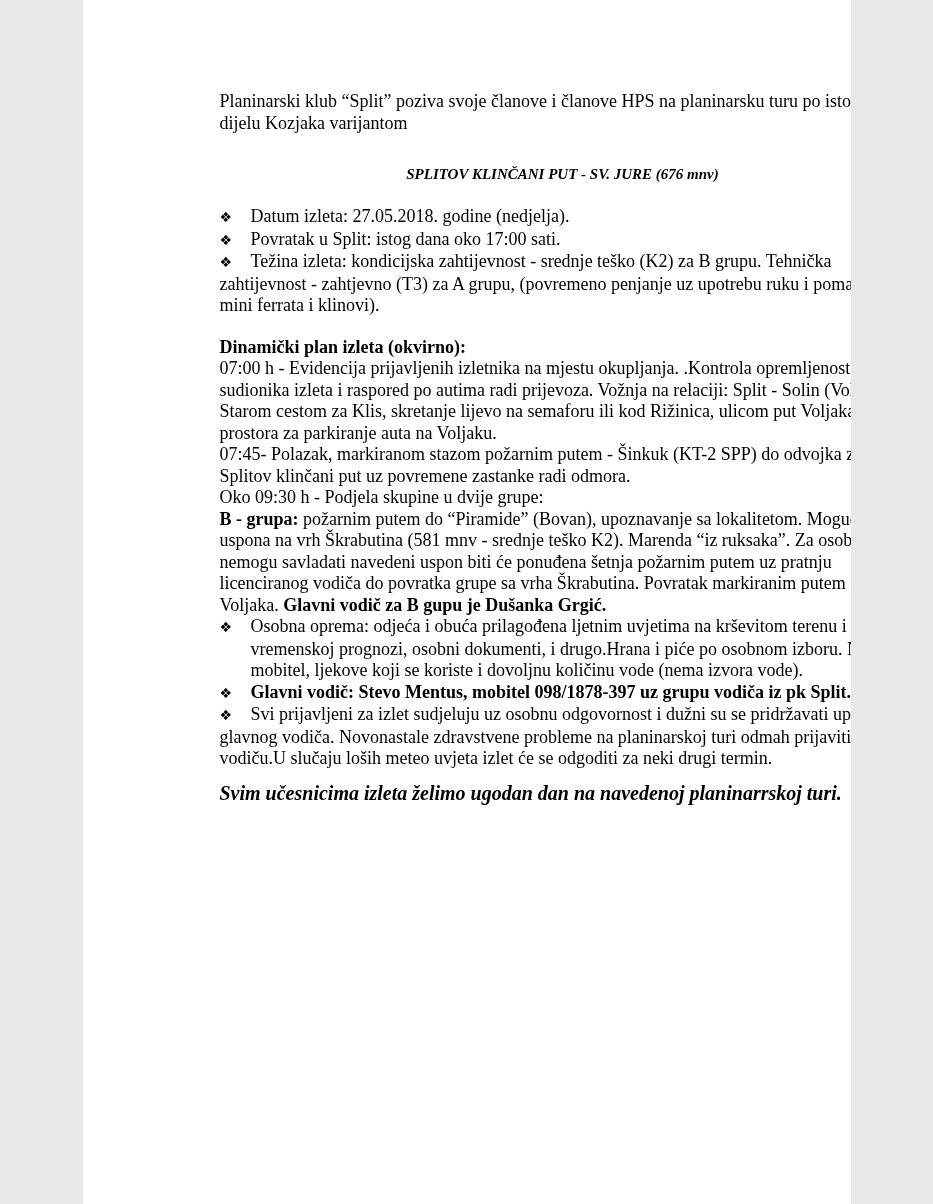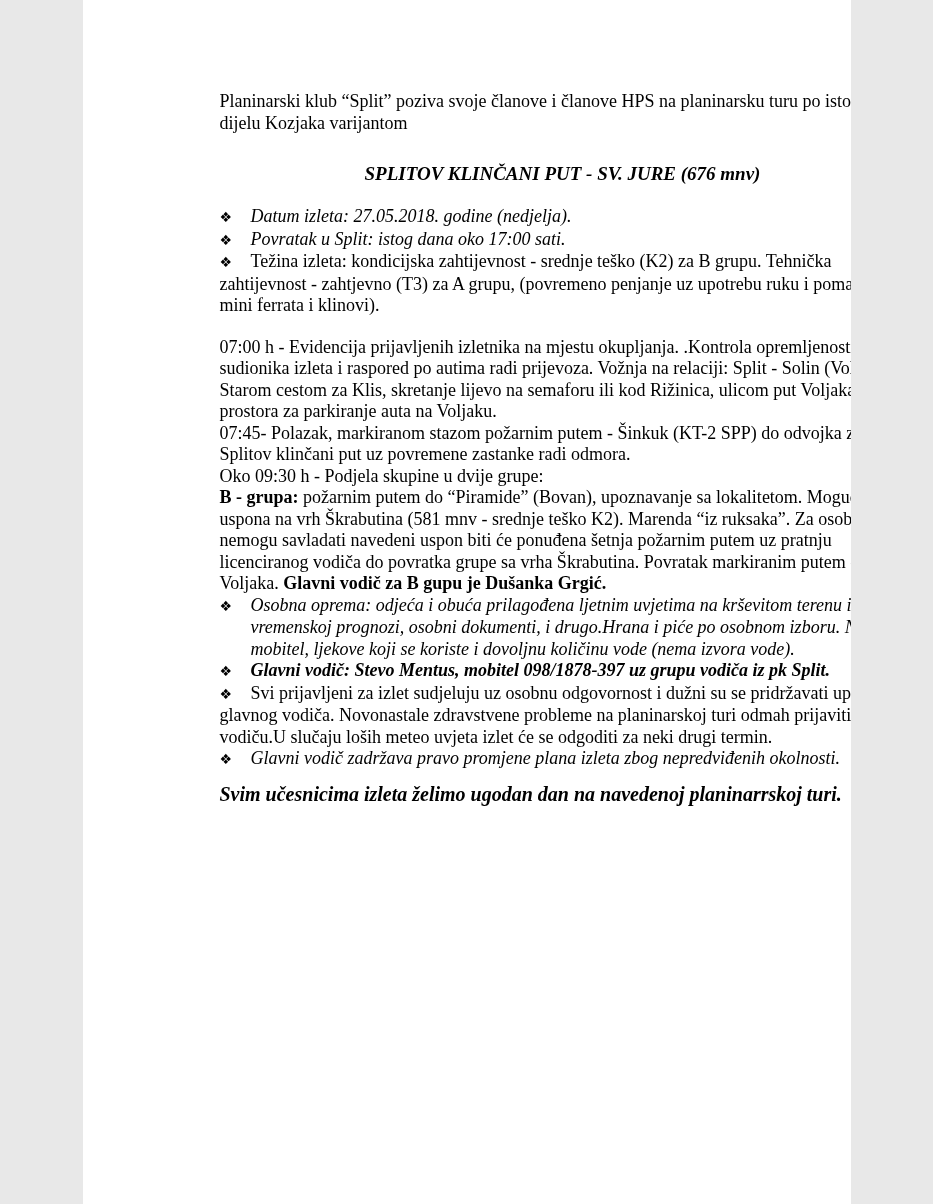"SPLITOV KLINČANI PUT - SV." .doc-title { font-size: 19px -> 15px }
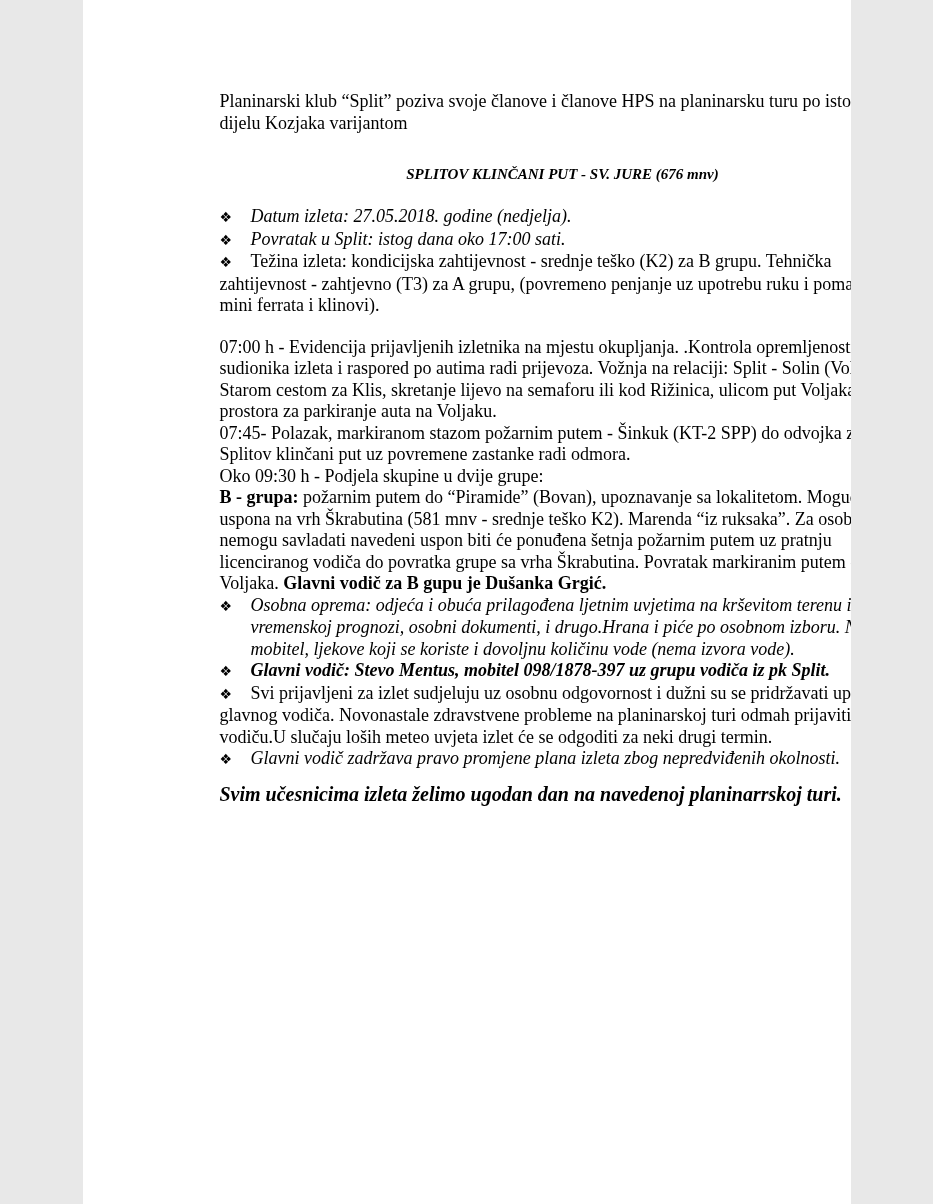"❖ Datum izleta: 27.05.2018. godine" .hang { font-style: italic -> none }
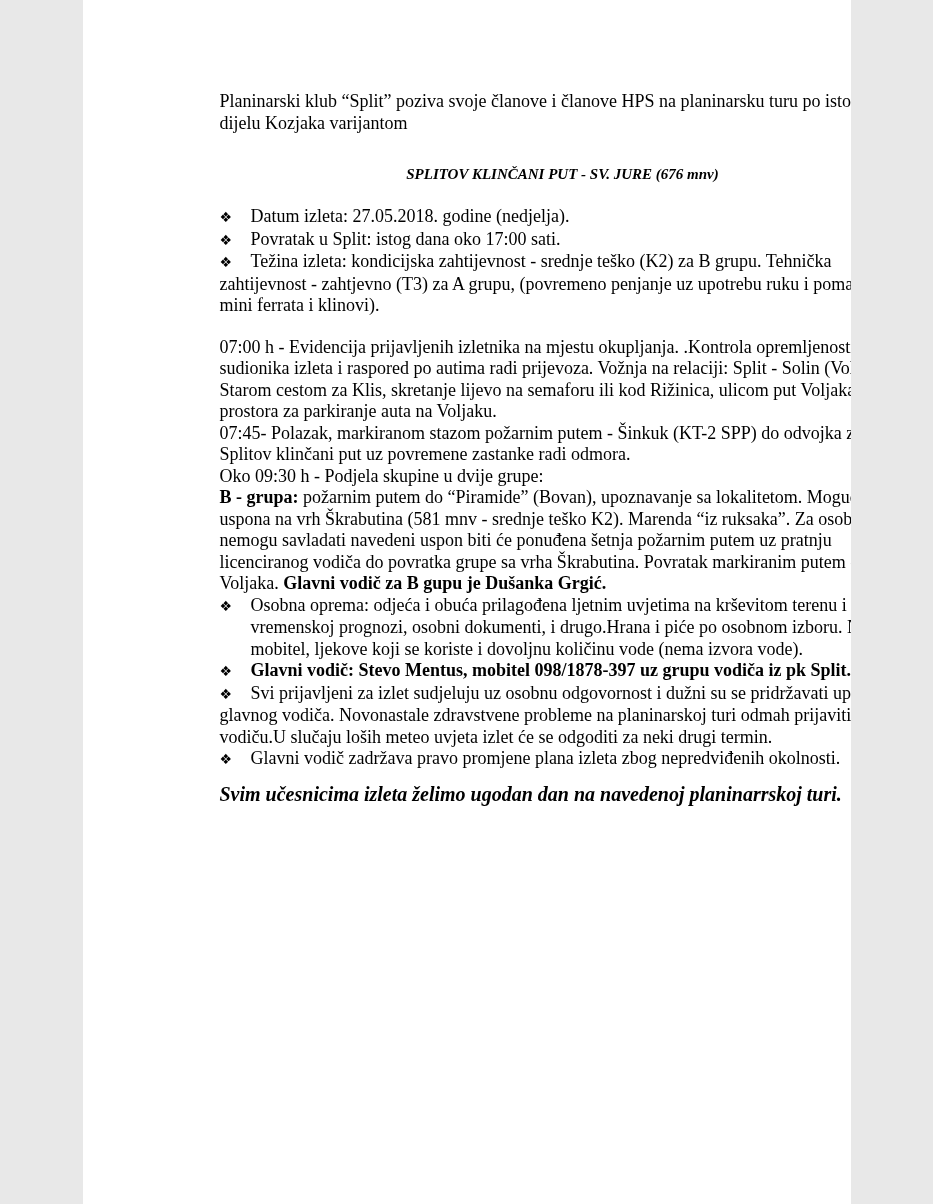"Dinamički plan izleta (okvirno):" div.block { html: none -> <div><span>Dinamički plan izleta (okvirno):</span></div> }
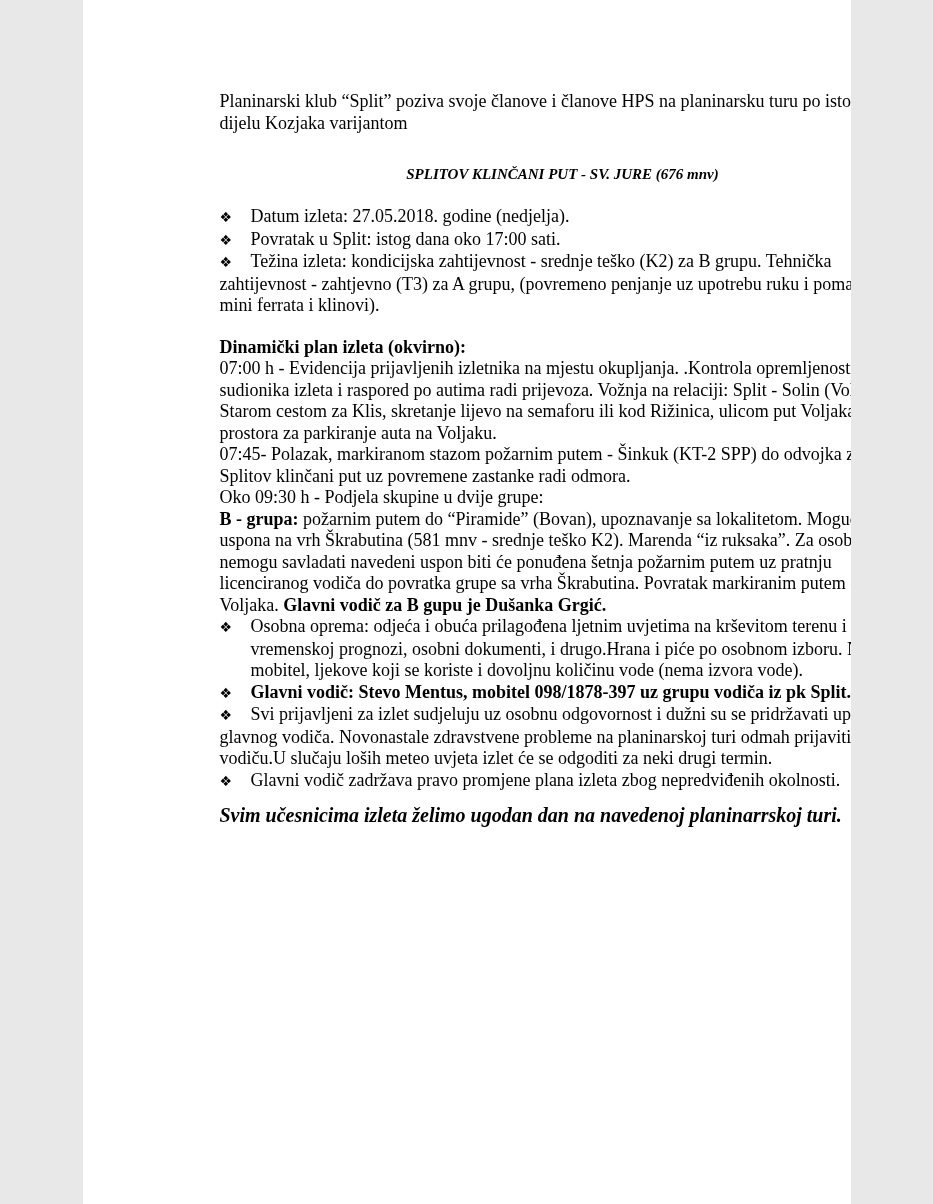"❖ Glavni vodič zadržava pravo" div.block { html: <div><span>❖</span><span>Glavni vodič zadržava pravo promjene plana izleta zbog nepredviđenih okolnosti.</span></div> -> none }
